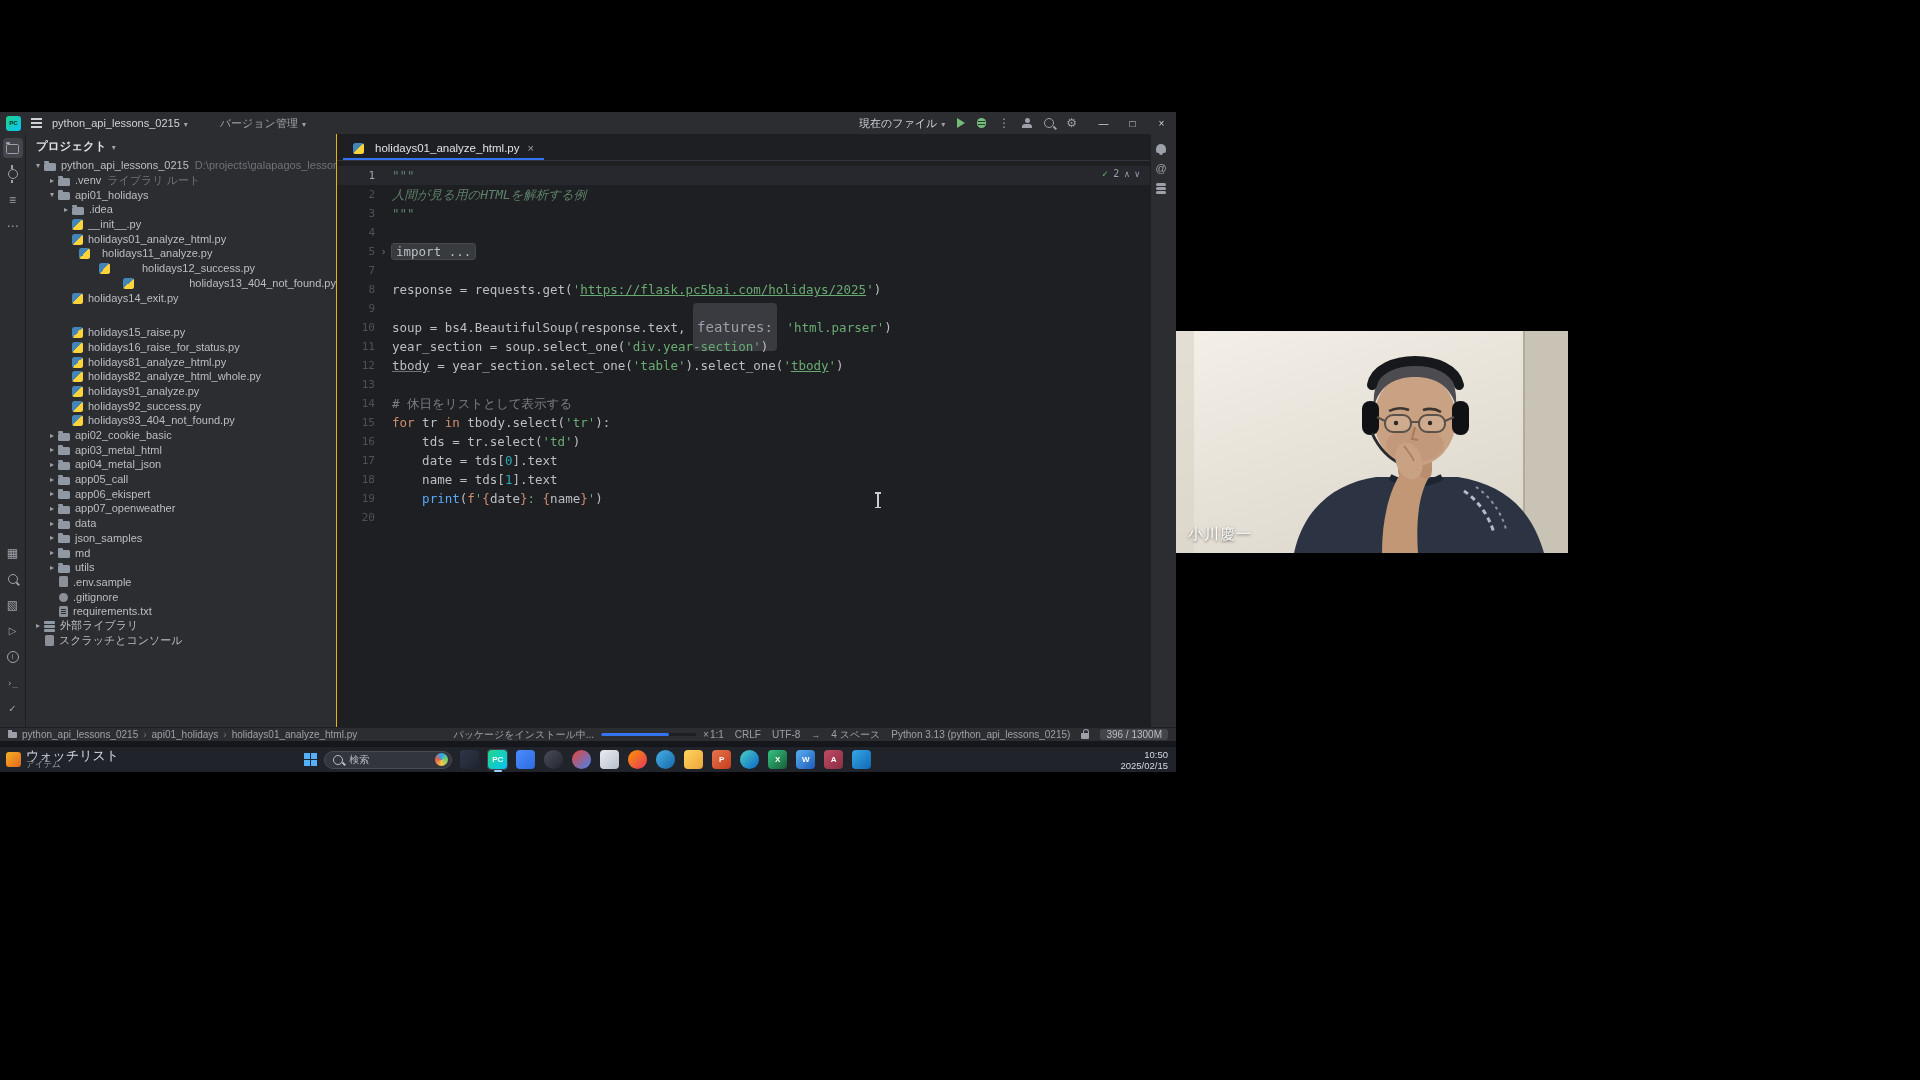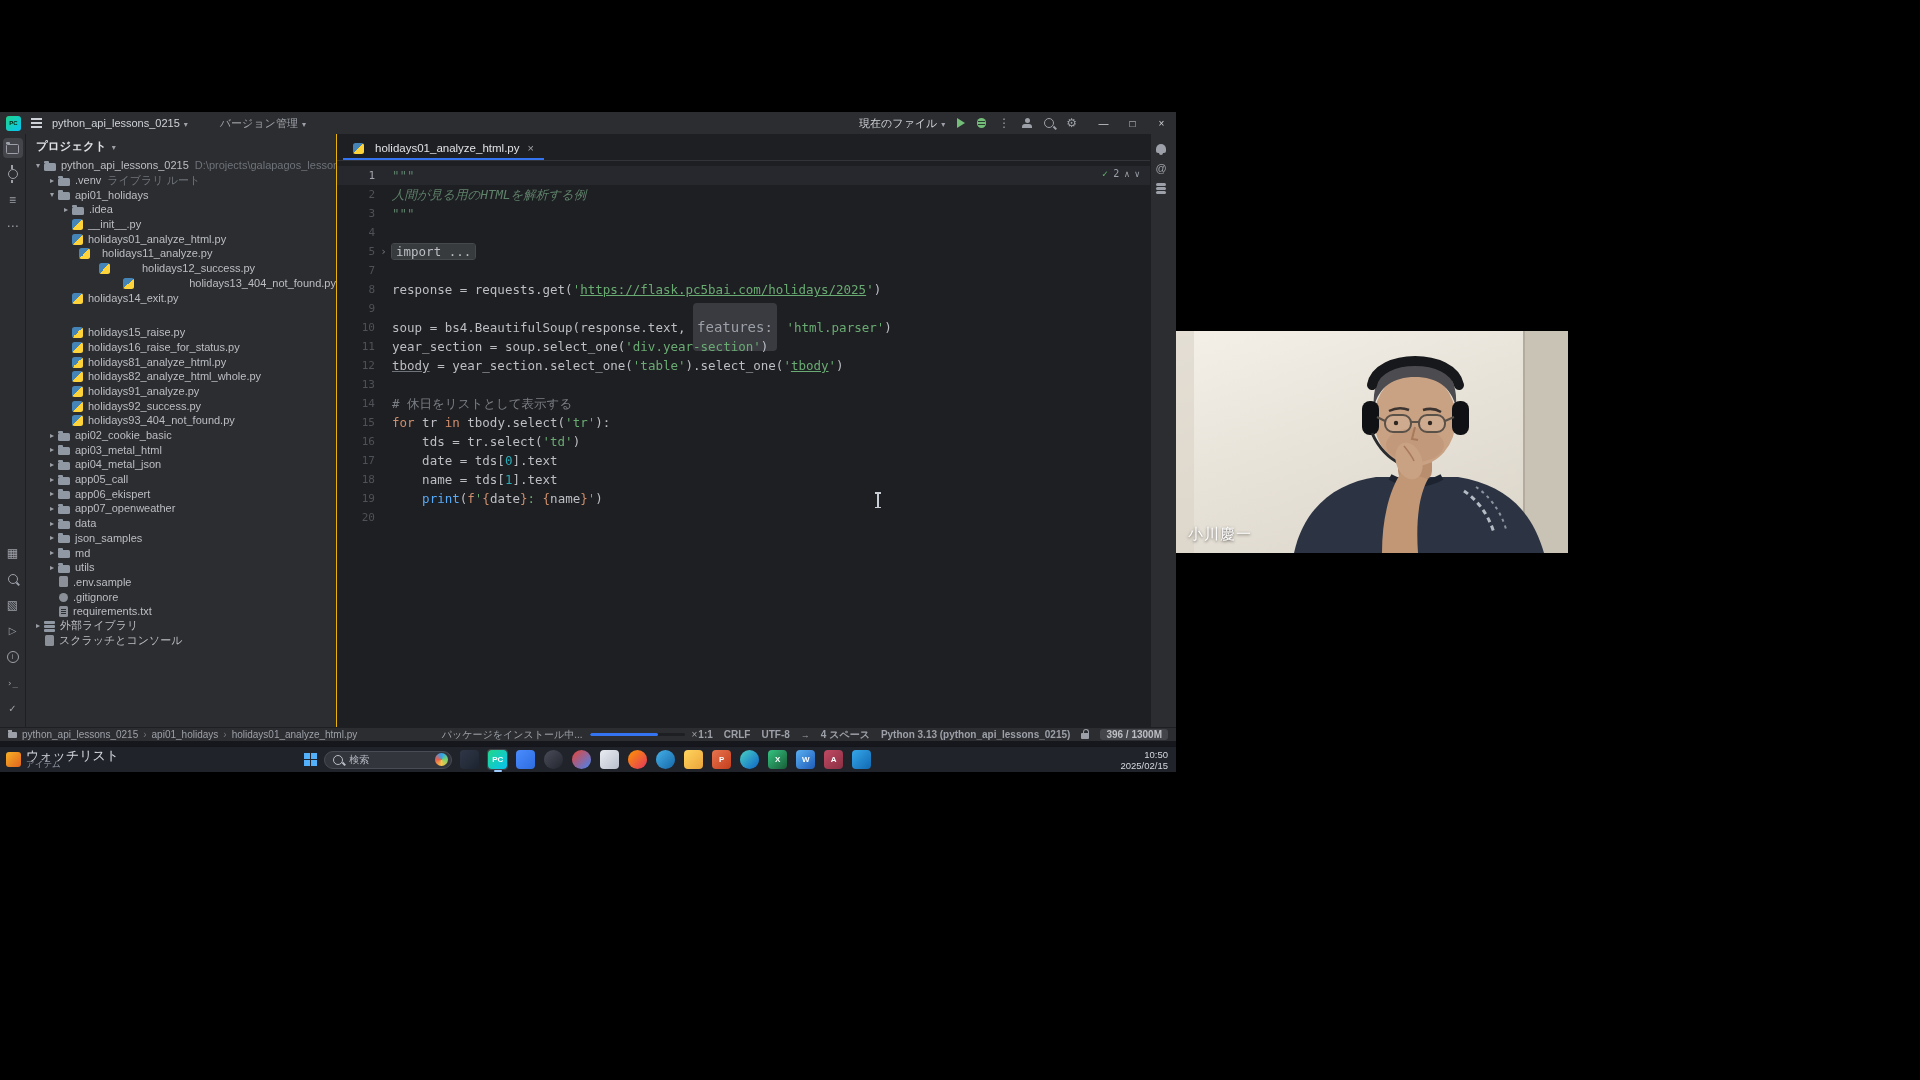"1:1" #sbItems { font-weight: bold -> none }
